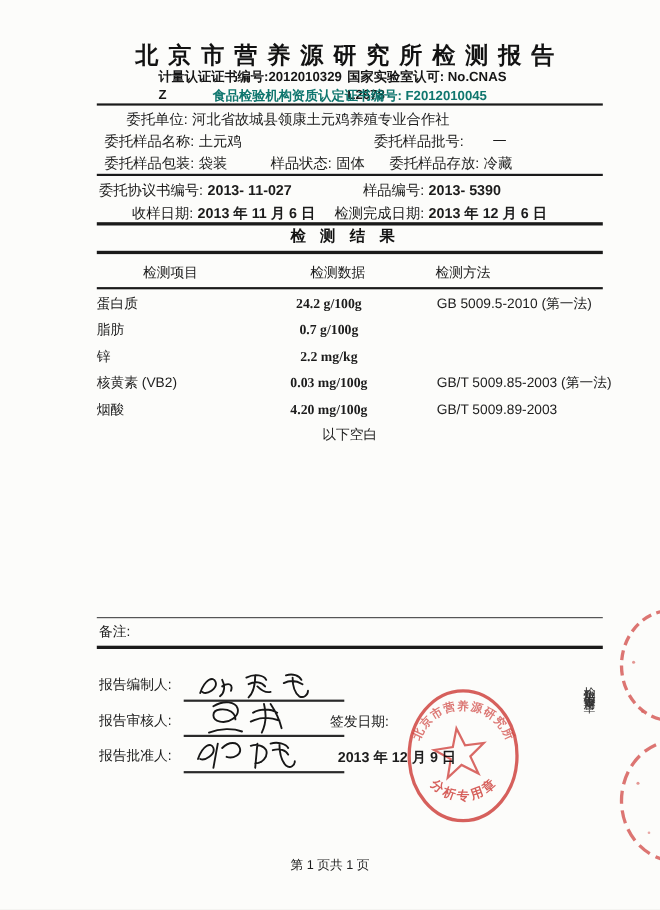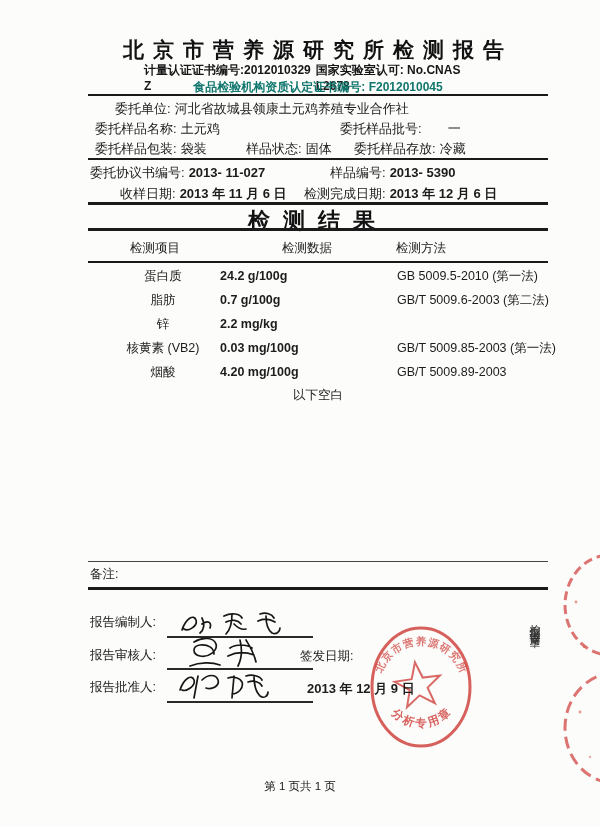"检测结果" .sec-title { font-size: 22px -> 14px }
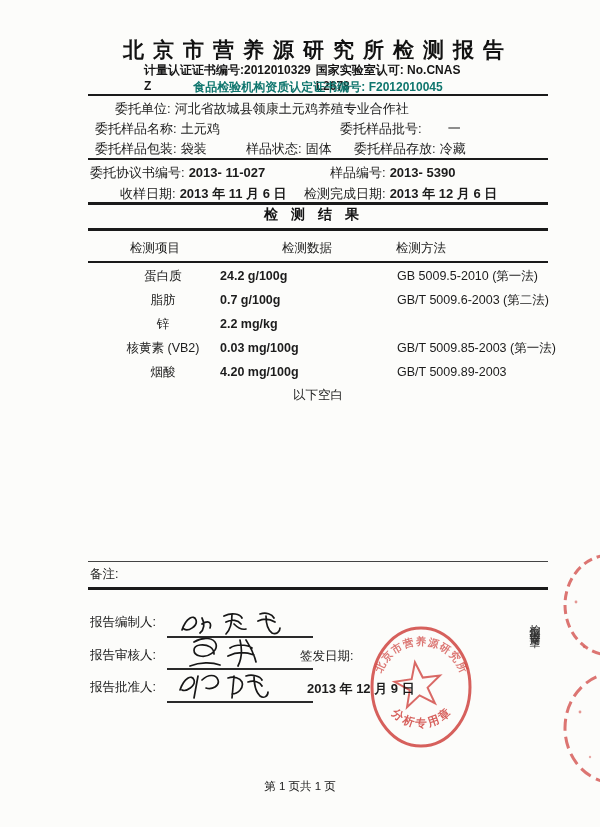"蛋白质" .tc1 { text-align: center -> left }
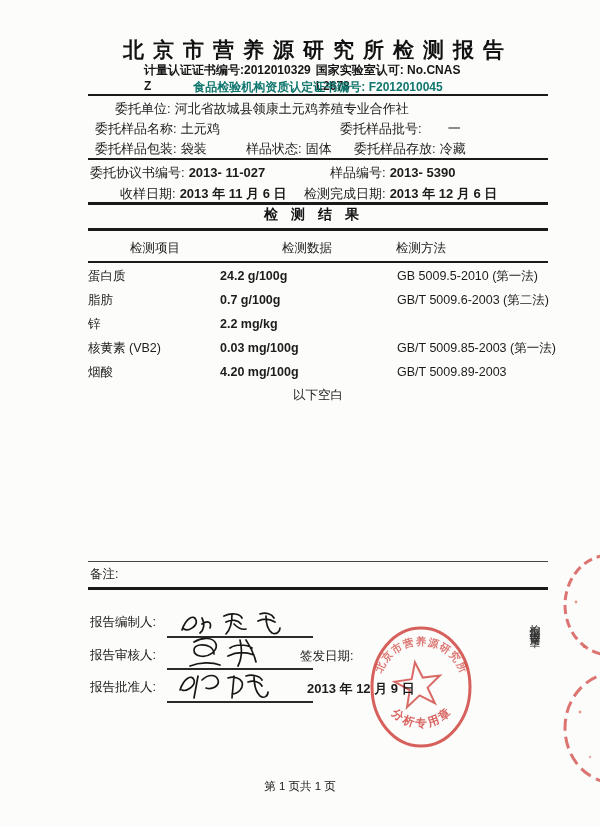"24.2 g/100g" .tc2 { font-family: none -> Liberation Serif, serif; text-align: left -> center }
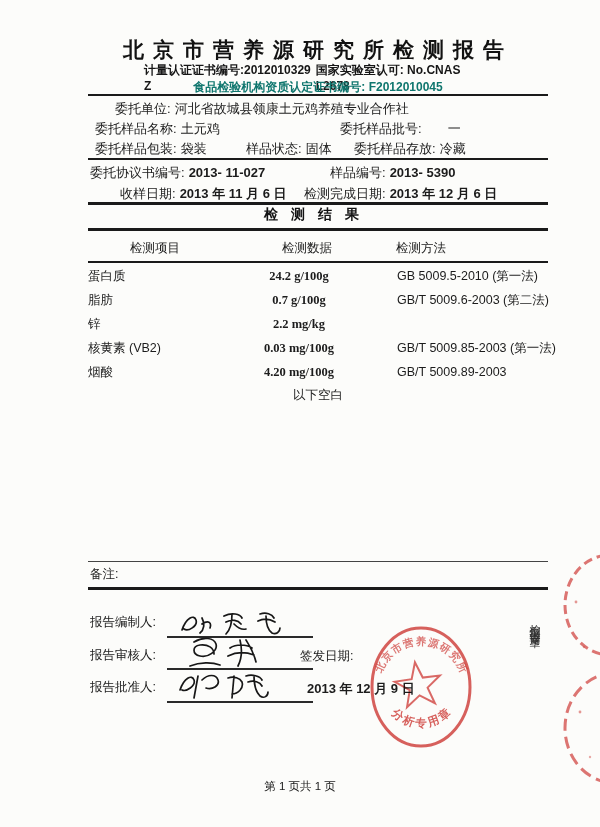"GB/T 5009.6-2003 (第二法)" span.tc3 { html: <span>GB/T 5009.6-2003 (第二法)</span> -> none }
